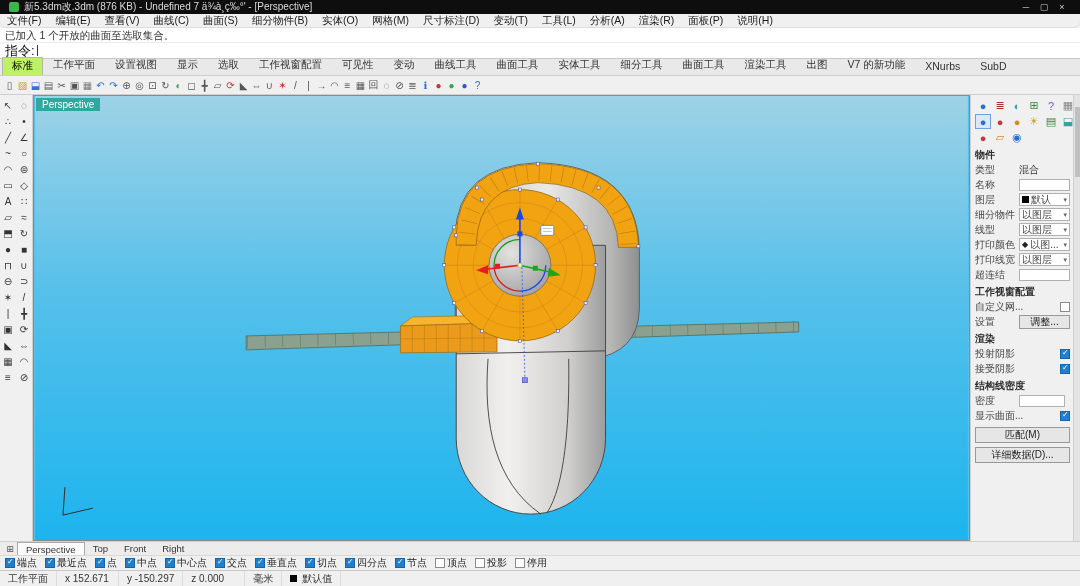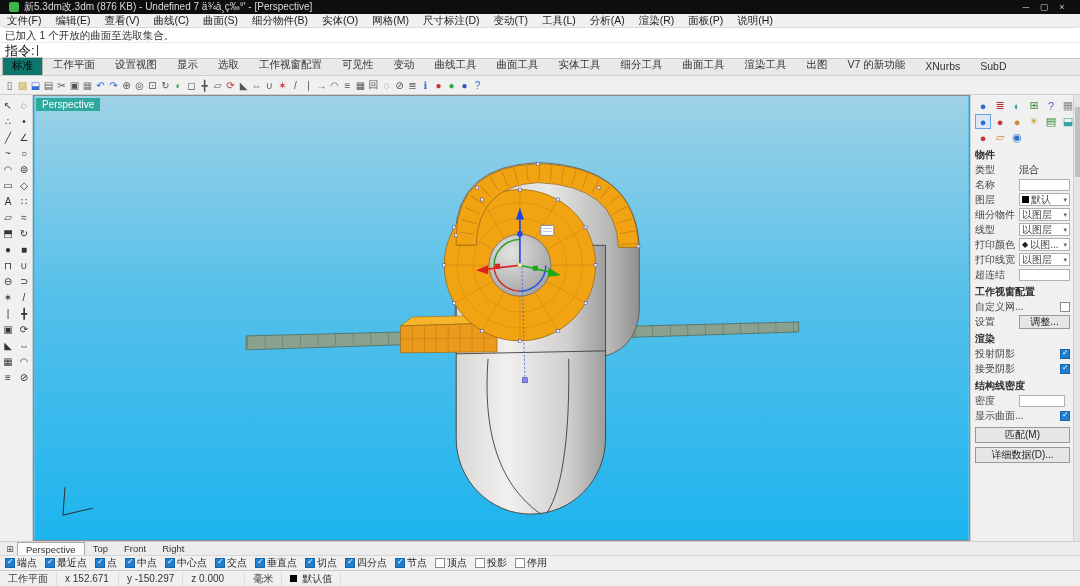"标准" .rtab.active { background: #0f766e -> #bef264 }
